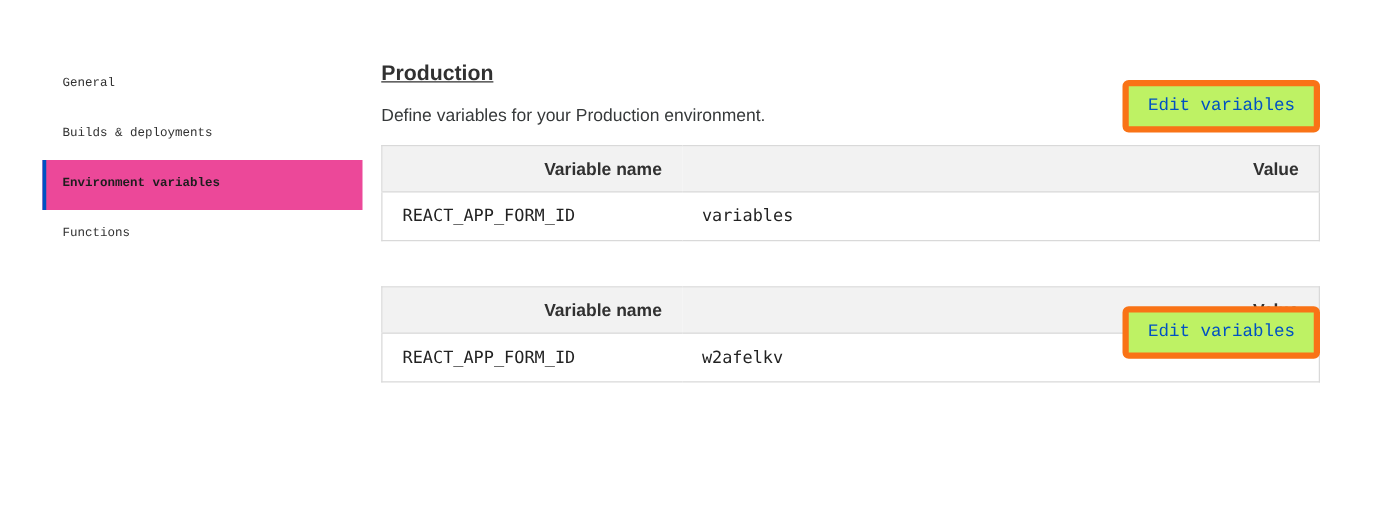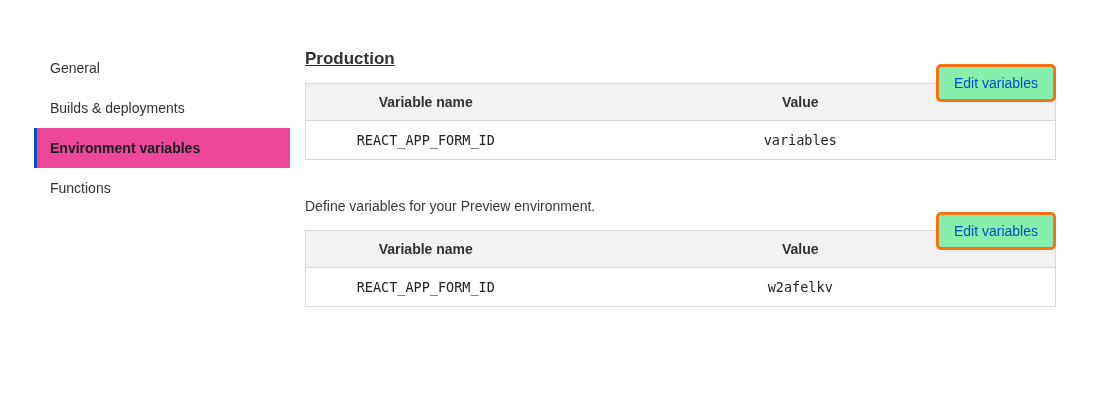"General" .nav-item { font-family: none -> Liberation Mono, monospace; font-size: 14px -> 10px }
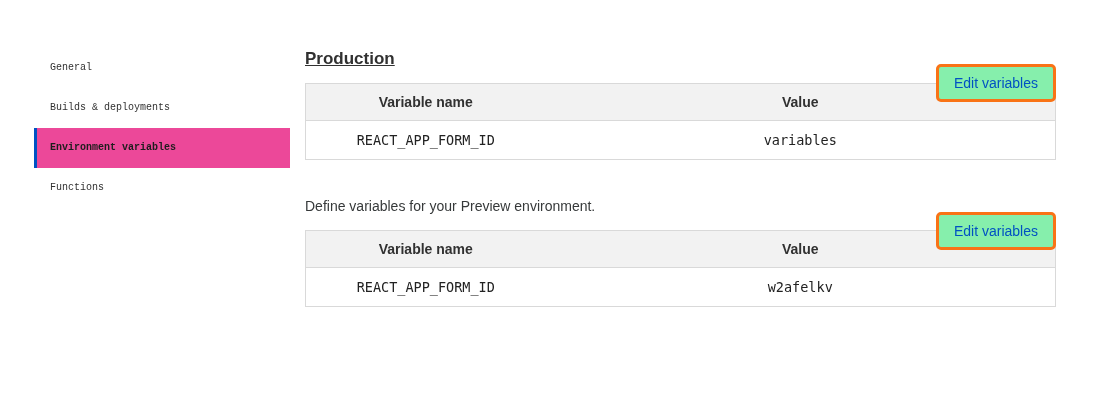"Define variables for your Production" p.section-desc { html: none -> <p>Define variables for your Production environment.</p> }
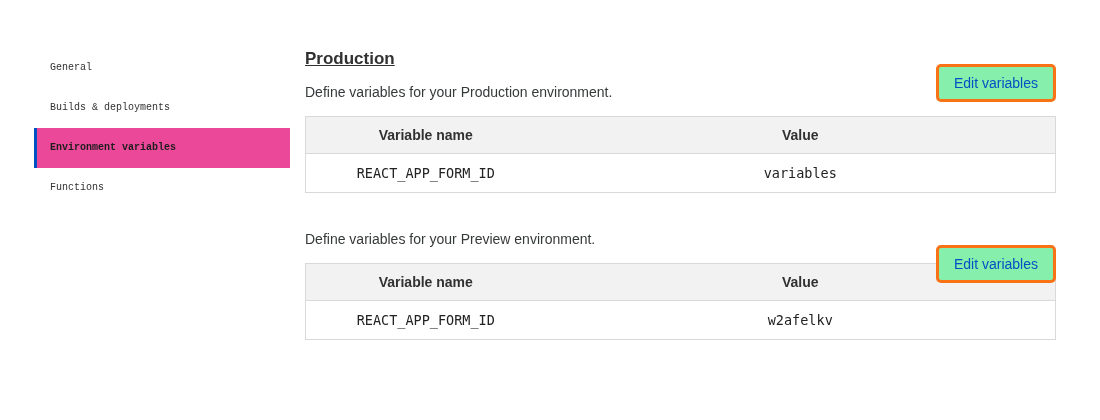"Edit variables" .edit-btn { background: #86efac -> #bef264; border: 3px solid #f97316 -> 5px solid #f97316; font-family: Liberation Sans, sans-serif -> Liberation Mono, monospace }
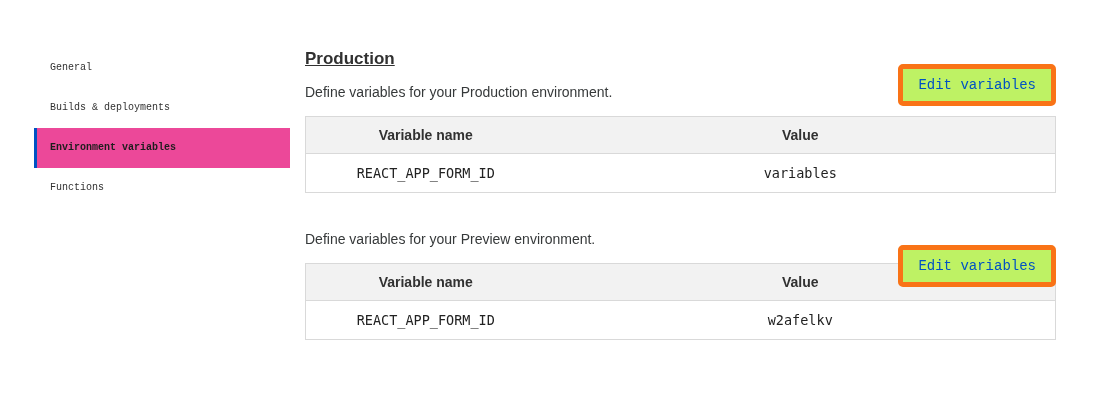"Variable name" table.vars th { text-align: center -> right }
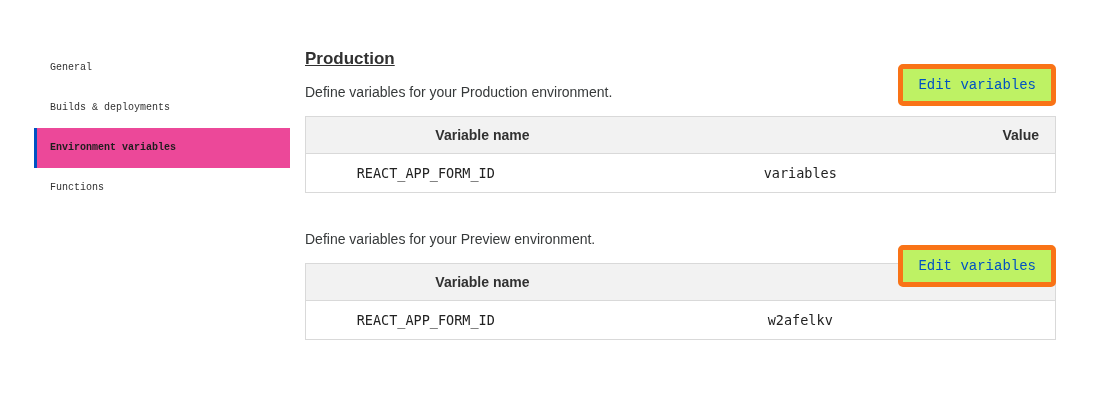"REACT_APP_FORM_ID" table.vars td { text-align: center -> none }
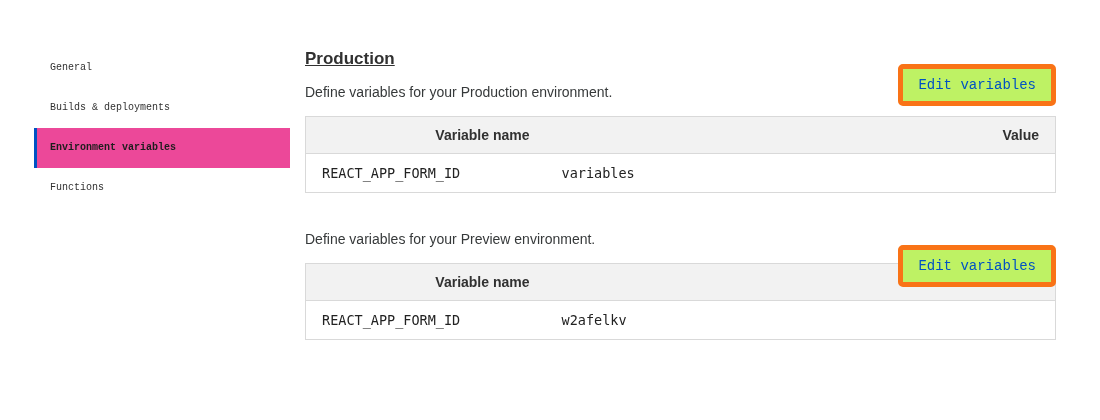"Define variables for your Preview" p.section-desc { html: <p>Define variables for your Preview environment.</p> -> none }
